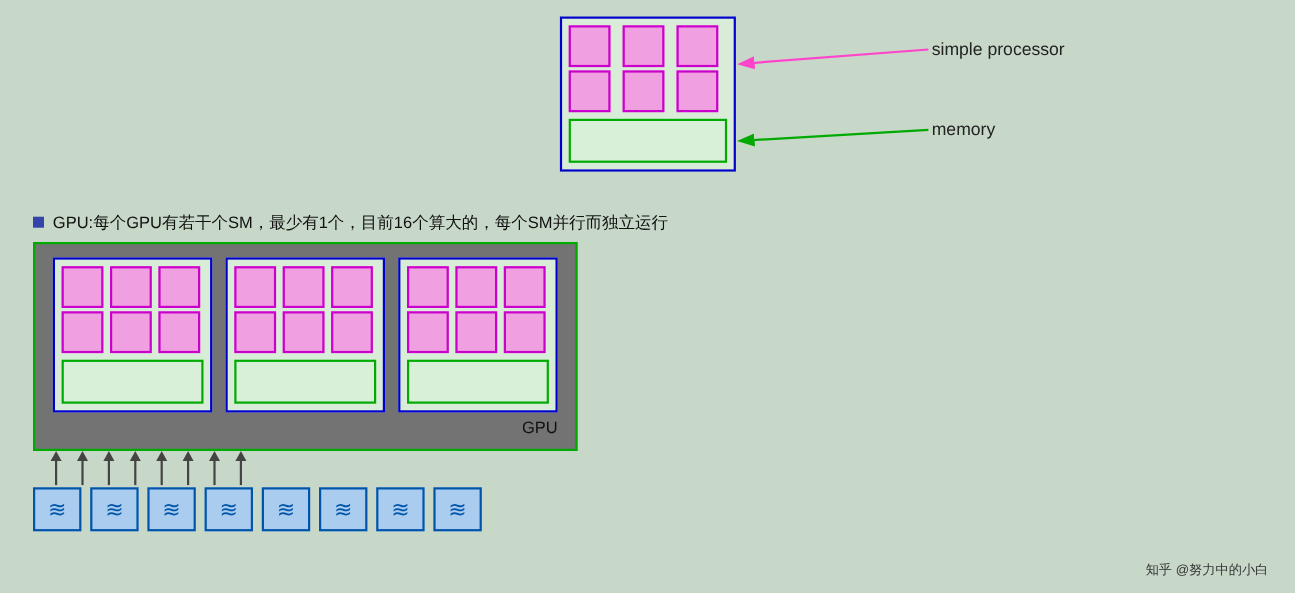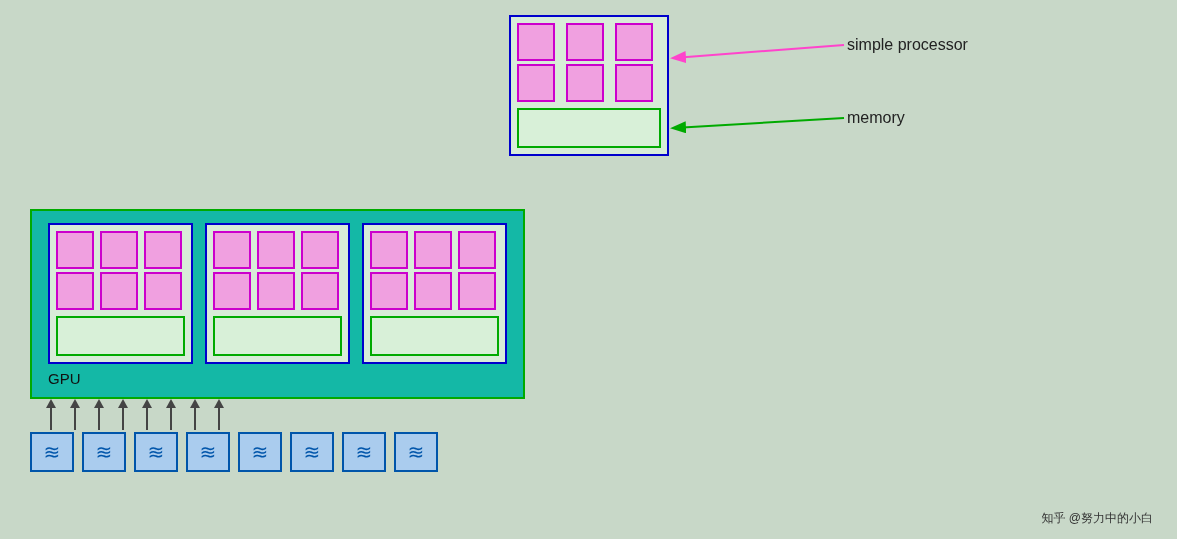"GPU:每个GPU有若干个SM，最少有1个，目前16个算大的，每个SM并行而独立" div.bullet-text { html: none -> <div> <div></div> <span>GPU:每个GPU有若干个SM，最少有1个，目前16个算大的，每个SM并行而独立运行</span> </div> }
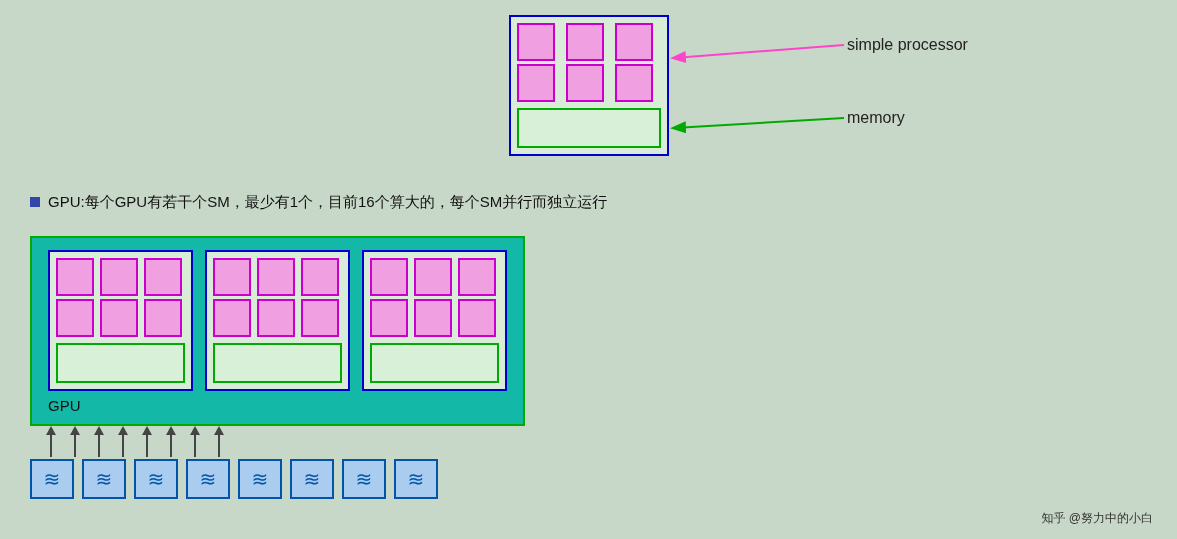"GPU" .gpu-outer { align-items: flex-start -> flex-end; background: #14b8a6 -> #737373; margin-top: 16px -> none }
